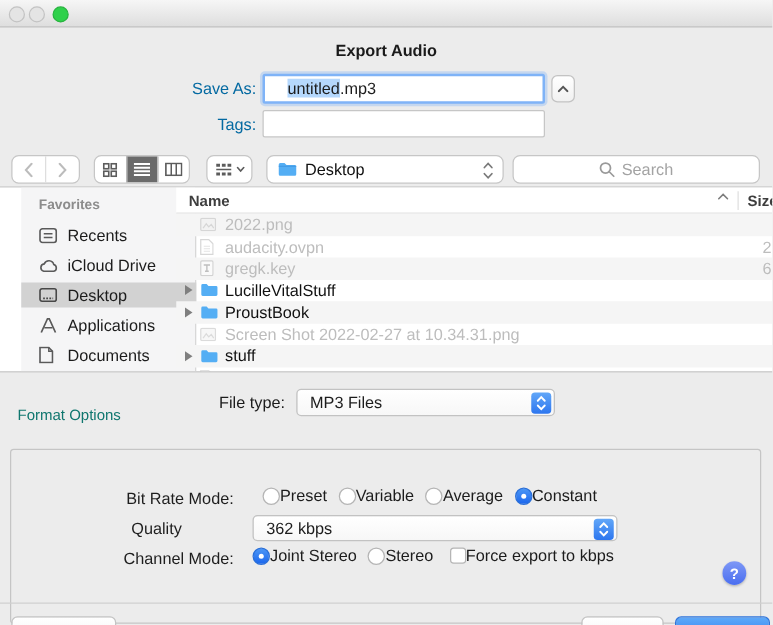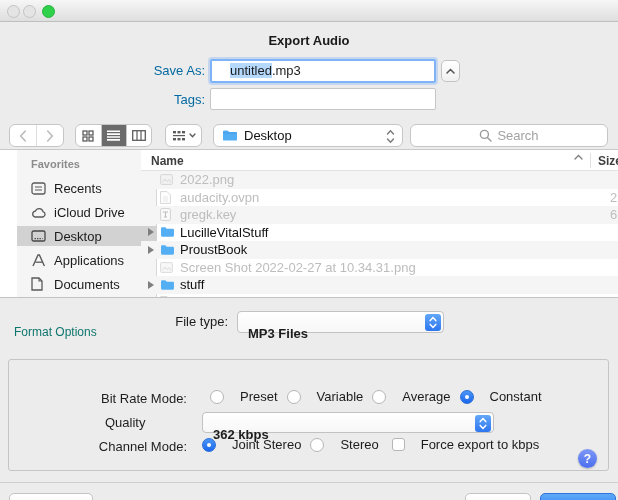"MP3 Files" .dropdown .val { font-weight: bold -> none; top: 14px -> 2px }
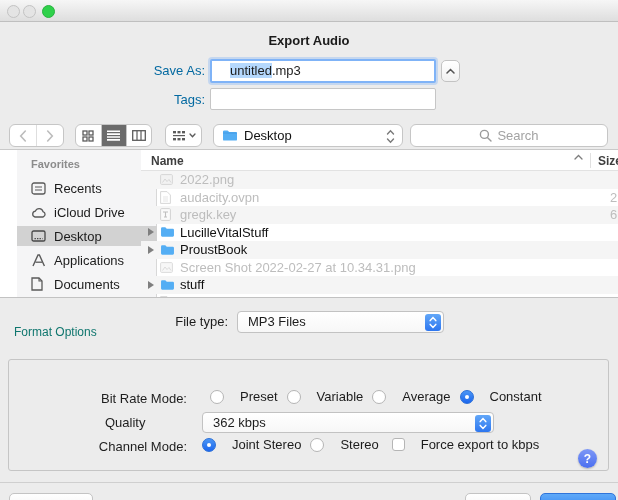"Bit Rate Mode:" .fo-box { height: 112px -> 140px }
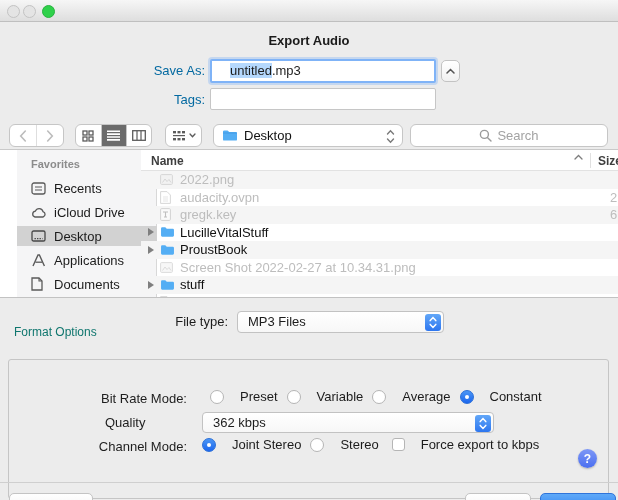"Preset" .opt { gap: 16px -> 0 }
